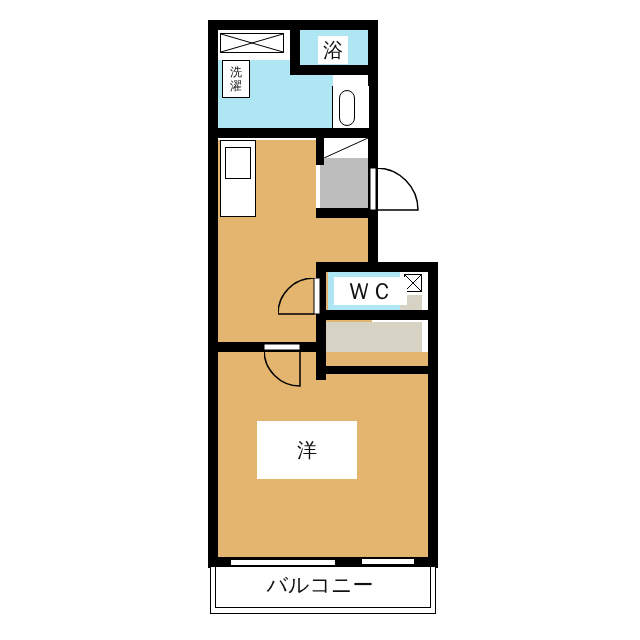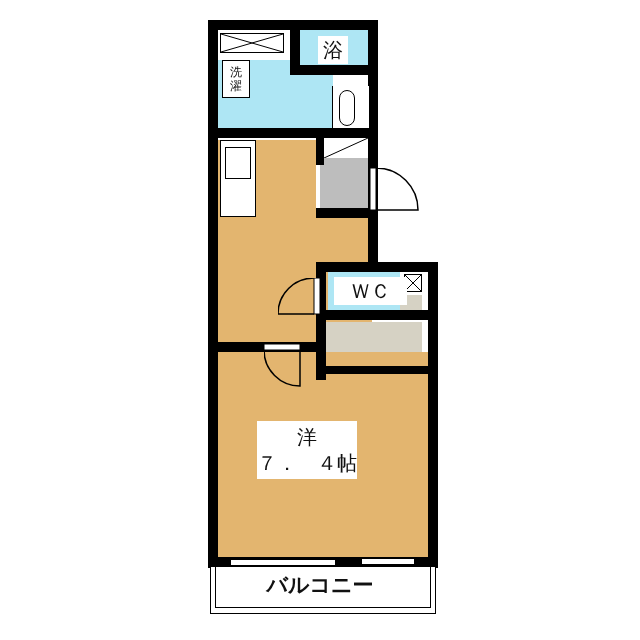"ＷＣ" div.label { font-size: 20px -> 23px }
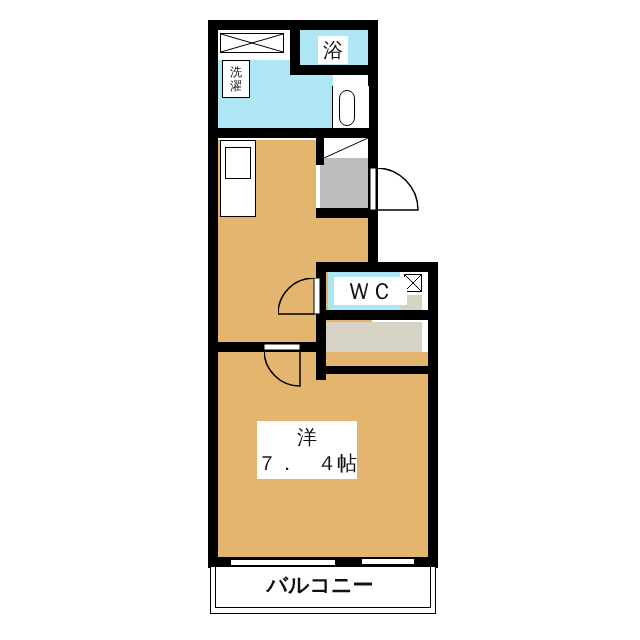"７． ４帖" span { html: <span>７． ４帖</span> -> none }
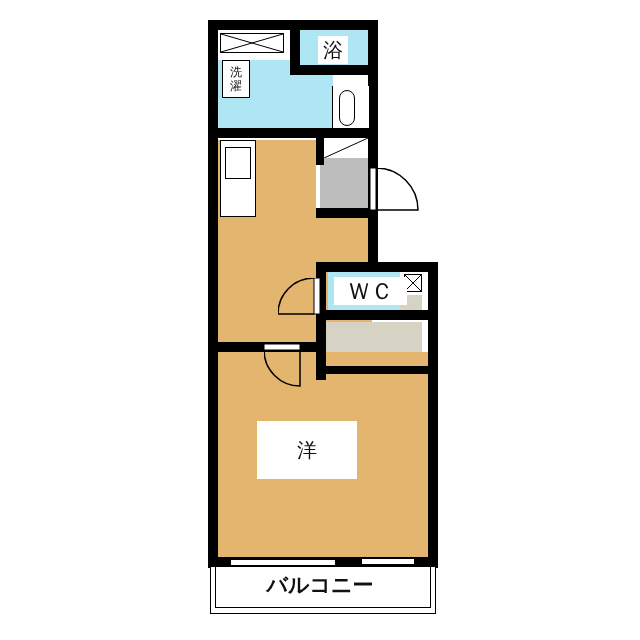"バルコニー" div.label { font-weight: bold -> none }
